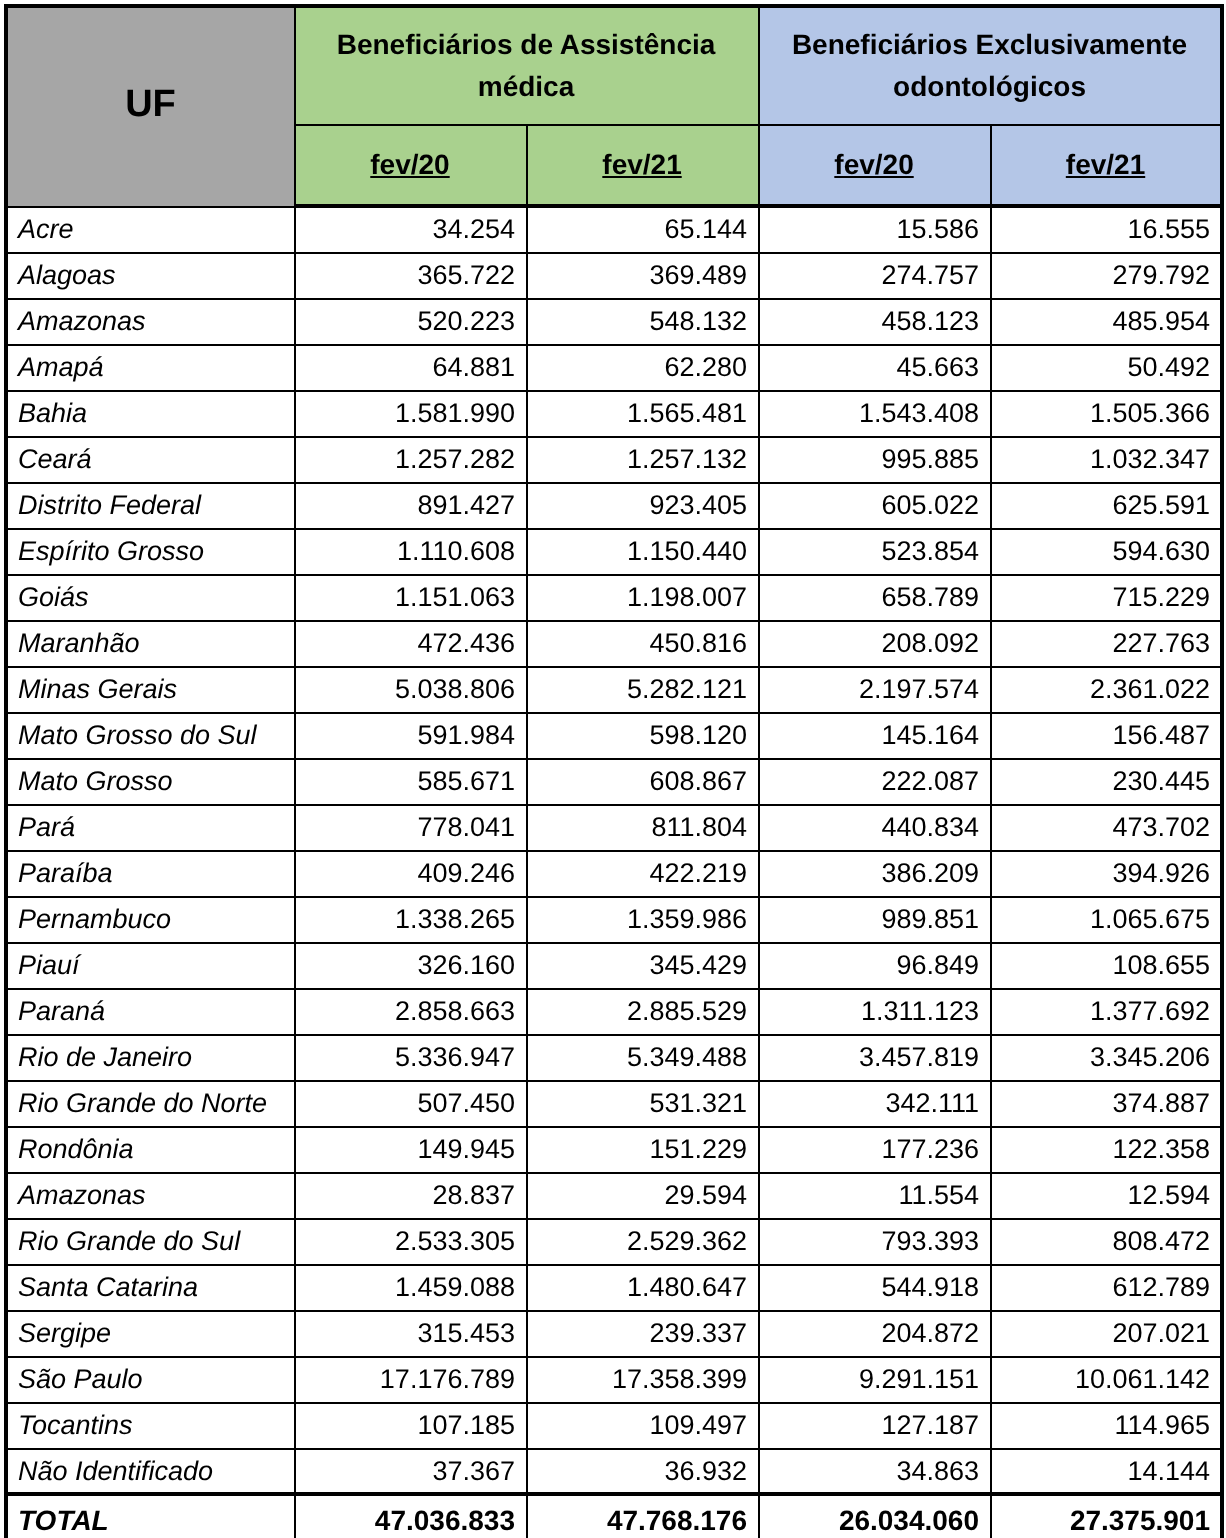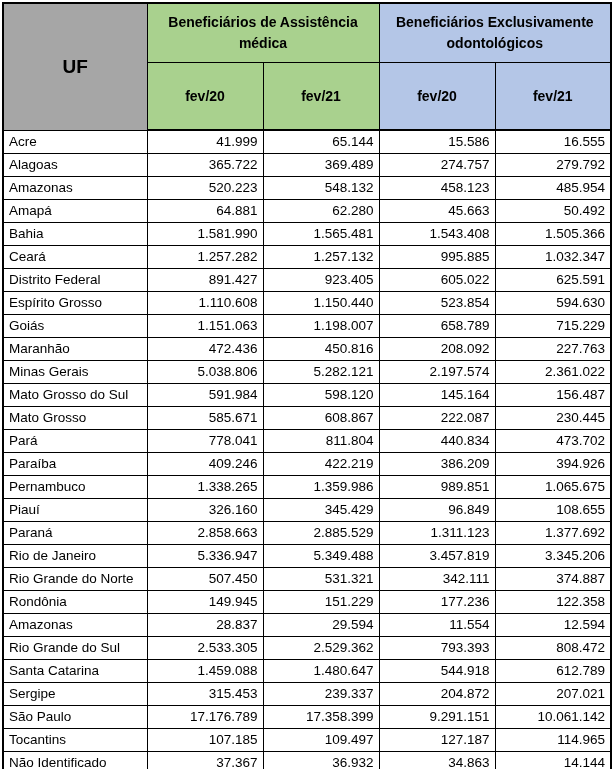"fev/20" .sub-head { height: 68px -> 41px; text-decoration: none -> underline }
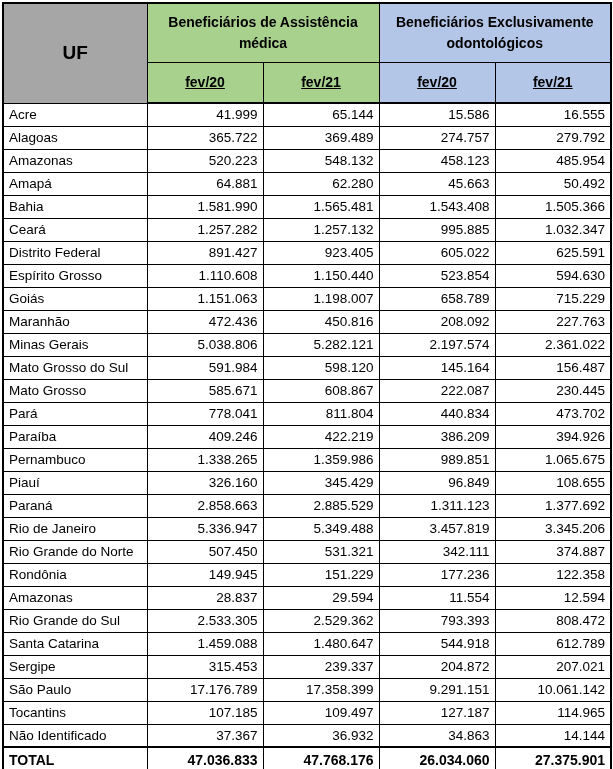"Acre" td.uf-cell { font-style: none -> italic }
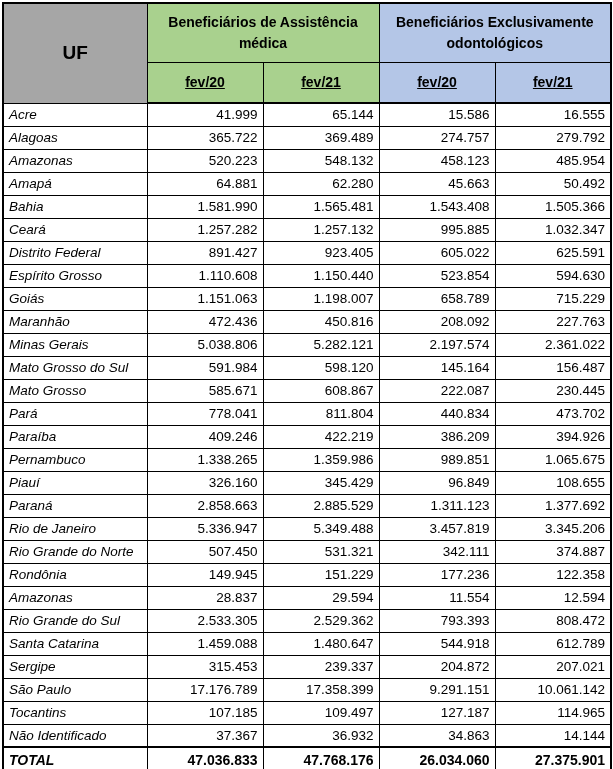"41.999" td.num-cell { text: 41.999 -> 34.254 }
